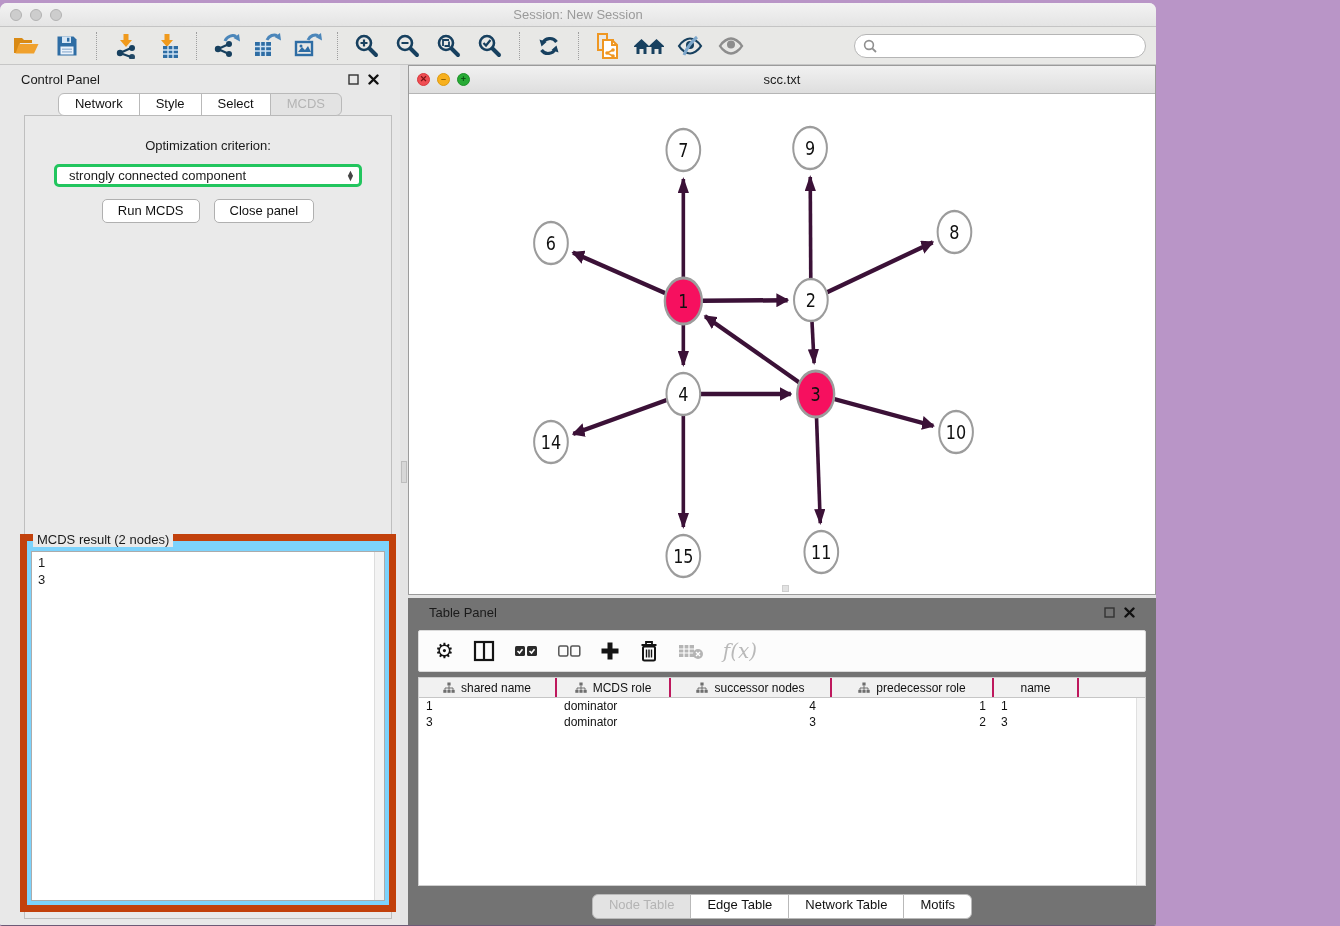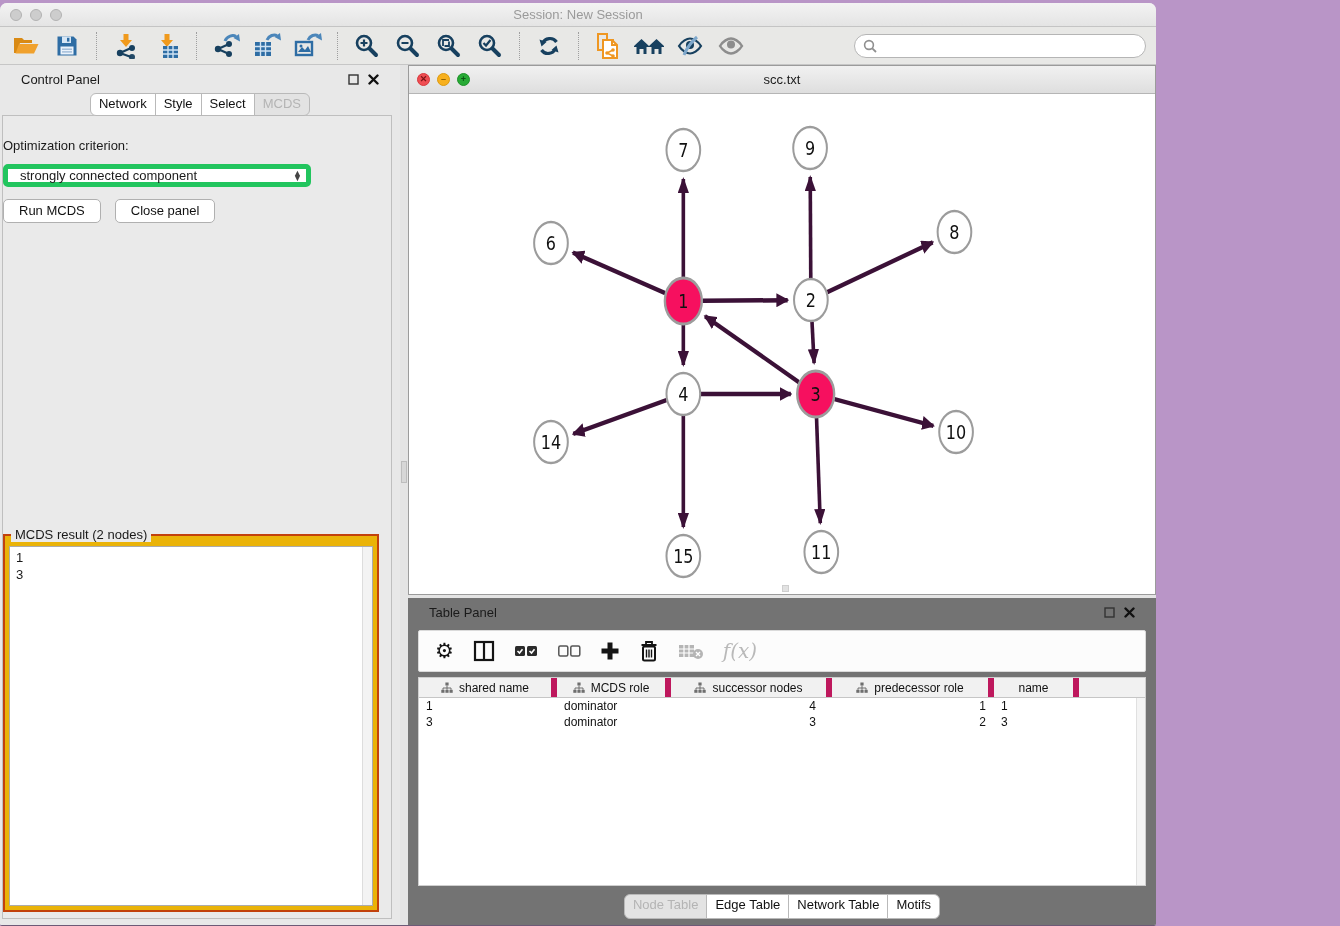"Network" .tab { padding: 2px 8px 3px -> 2px 16px 3px }
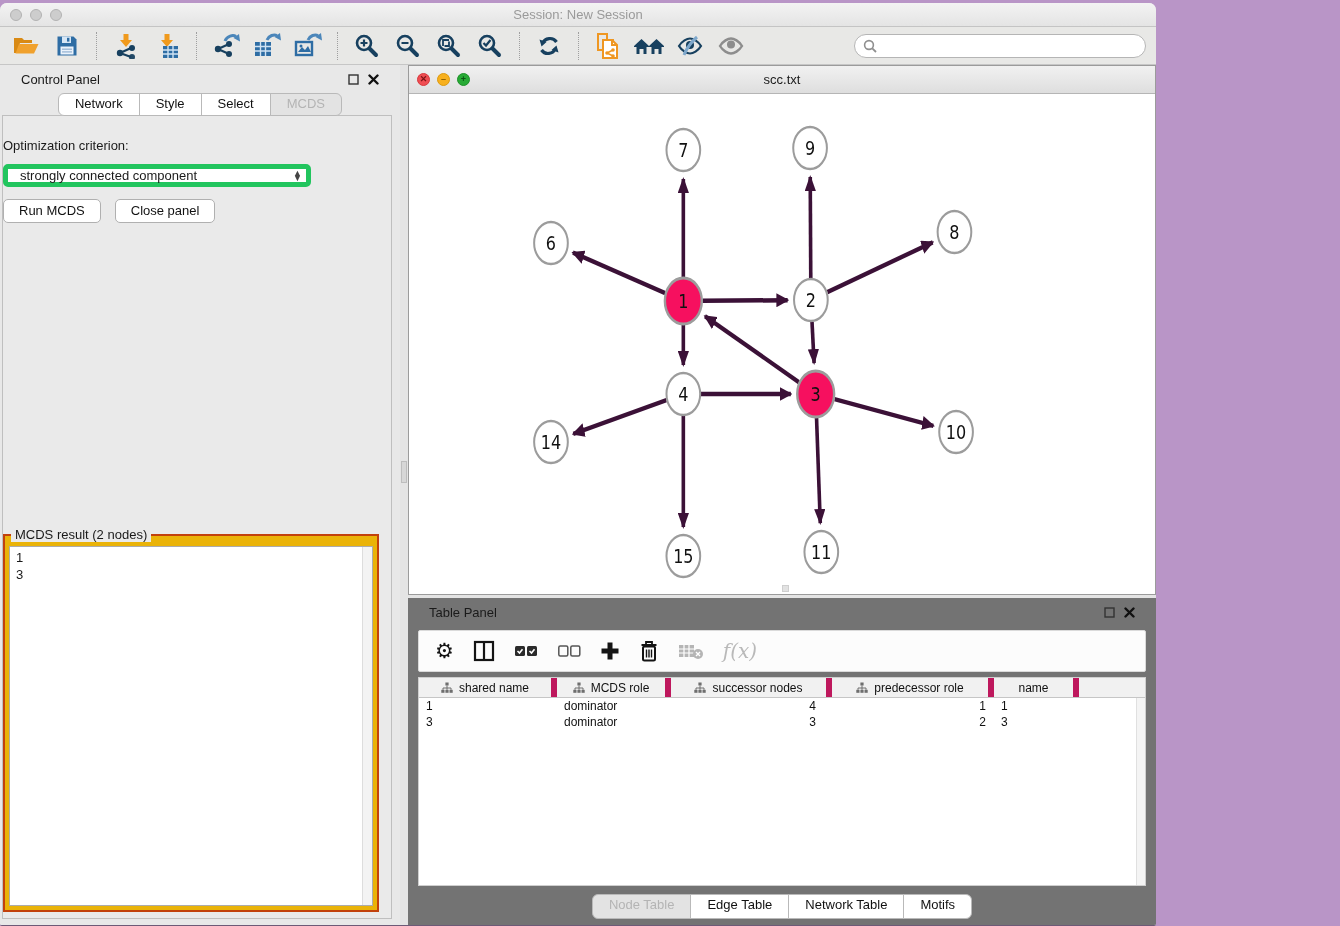"Optimization criterion:" .cp-content { align-items: flex-start -> center; margin: 0 8px 6px 2px -> 0 8px 6px 24px }
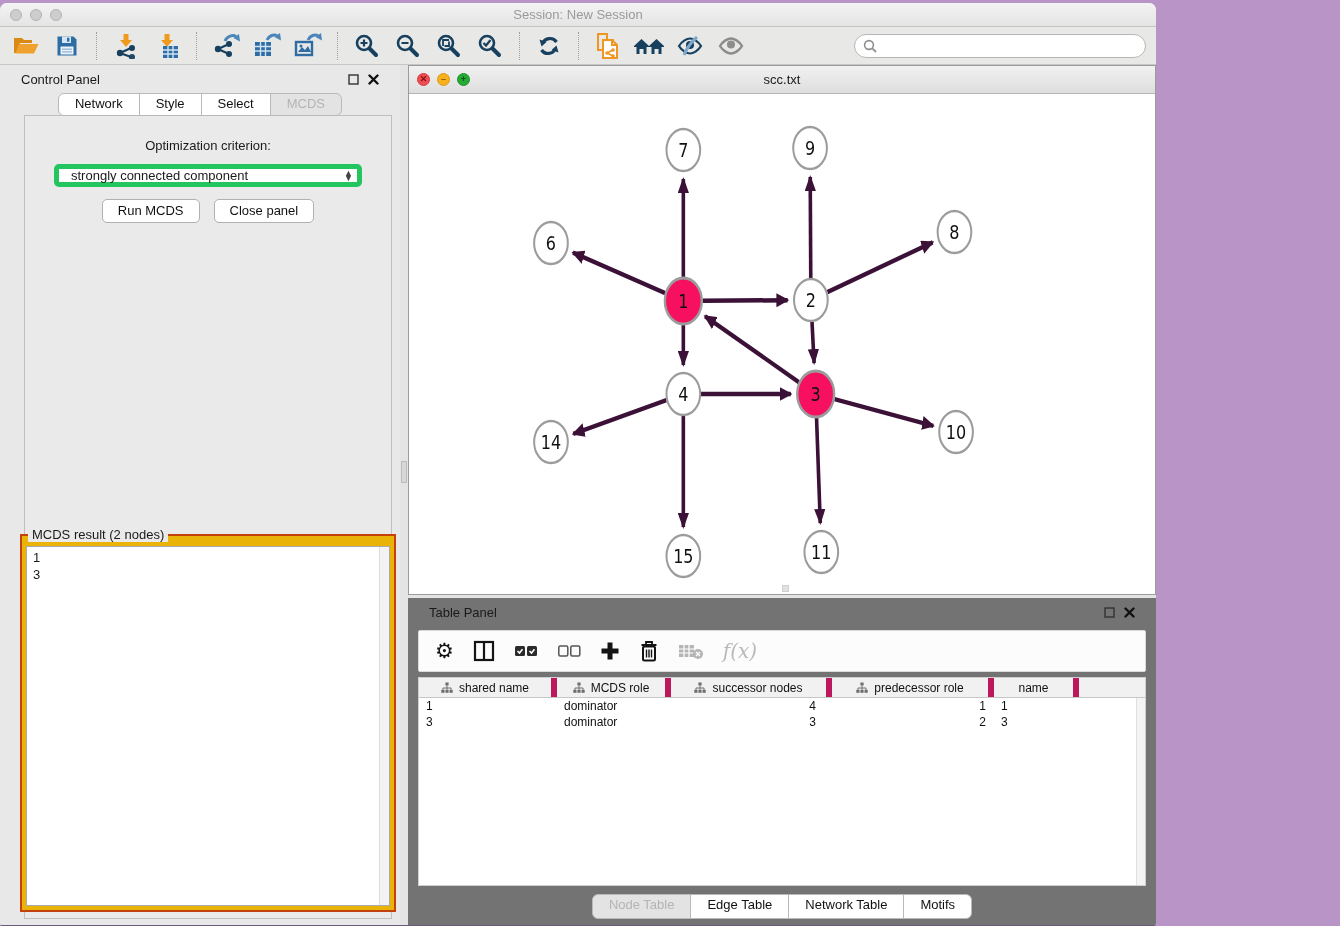"strongly connected component" .criterion-select { border: 5px solid #22c55e -> 3px solid #22c55e }
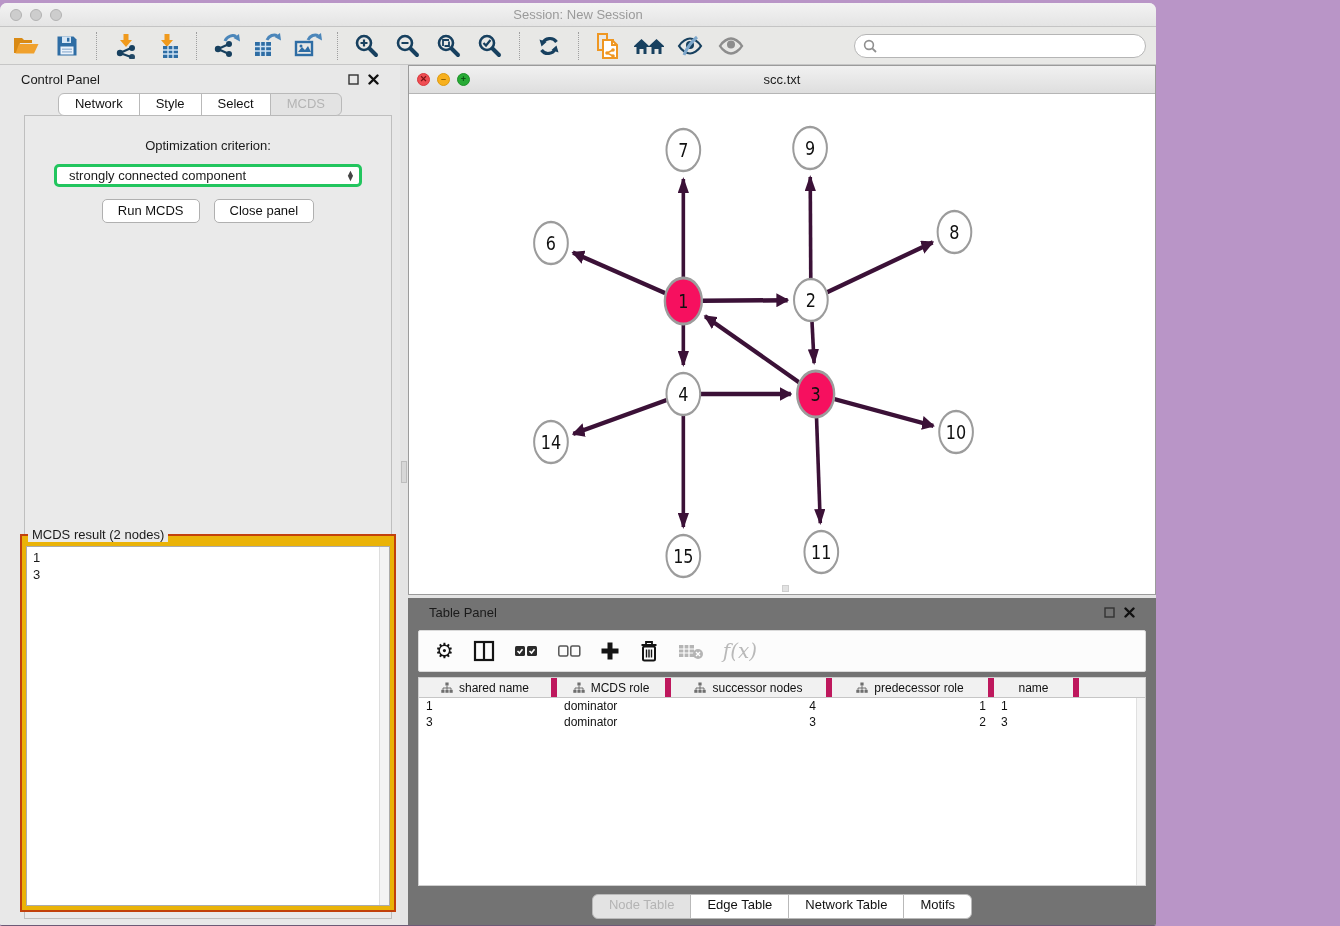"MCDS result (2 nodes)" .result-fieldset { background: #eab308 -> #7dd3fc; border: 2px solid #c2410c -> 7px solid #c2410c }
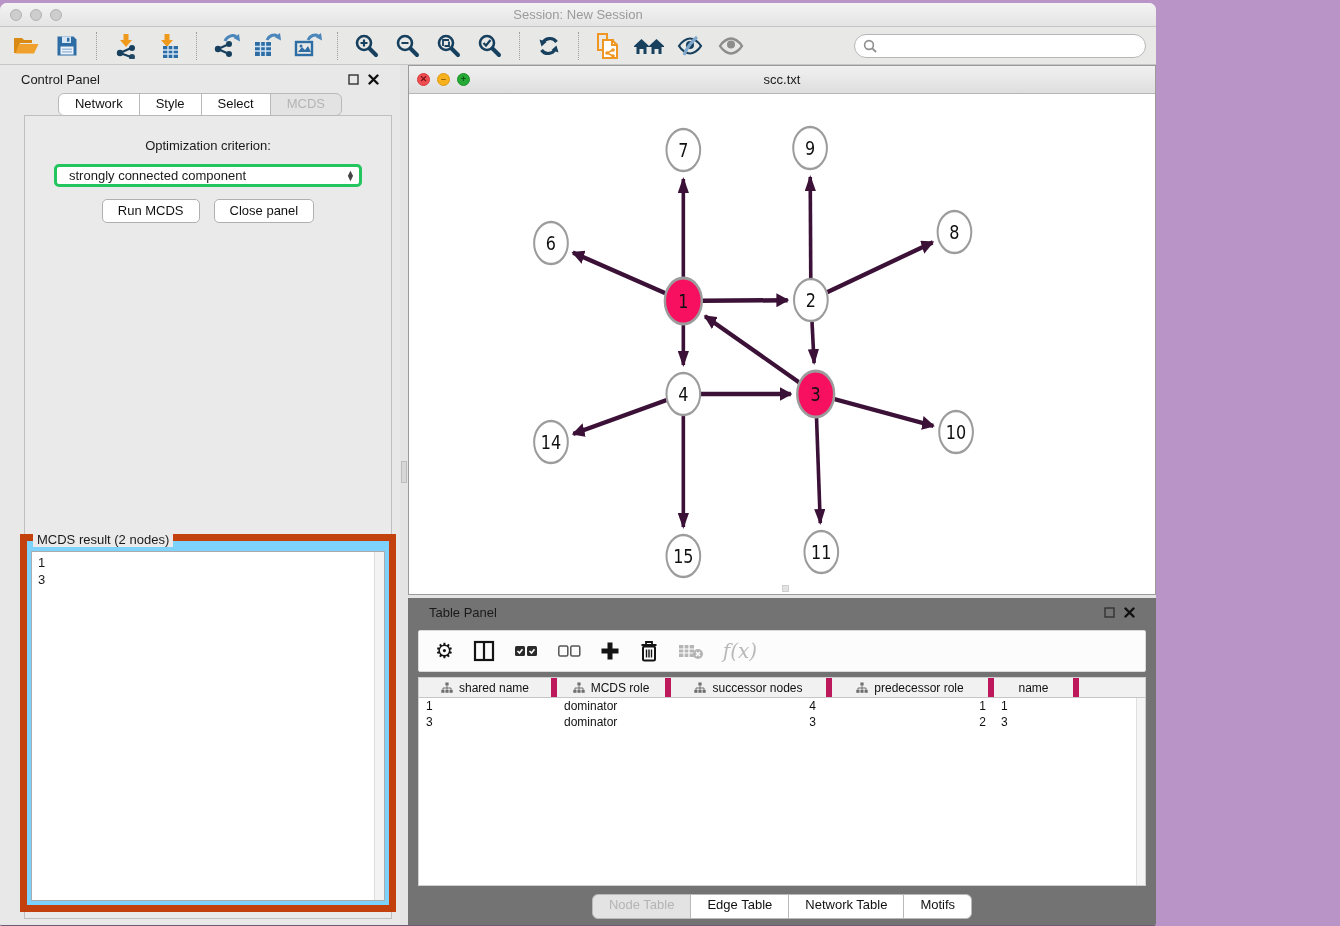"shared name" .th { border-right: 6px solid #be185d -> 2px solid #be185d }
